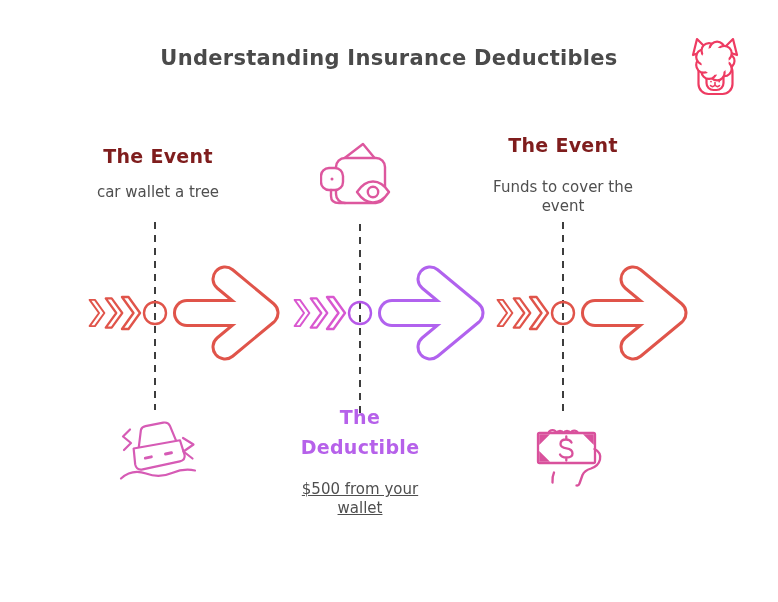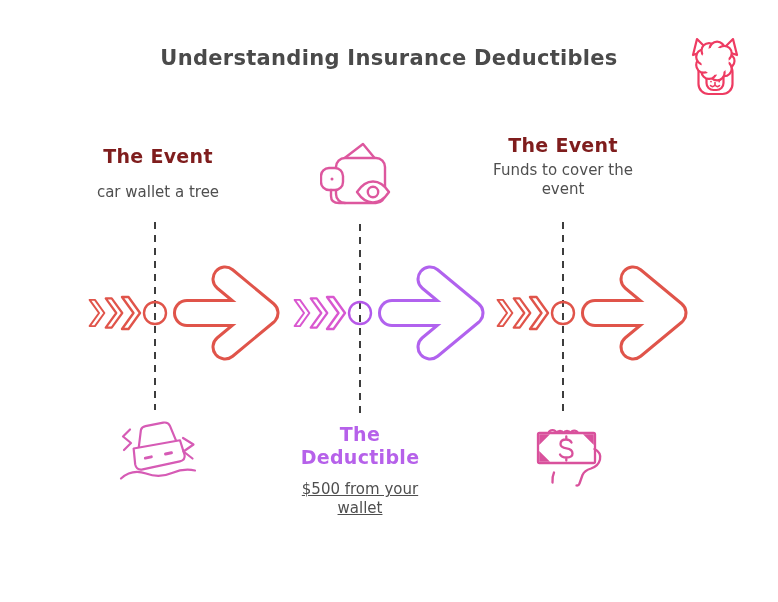"Funds to cover the event" .d3 { top: 161px -> 178px }
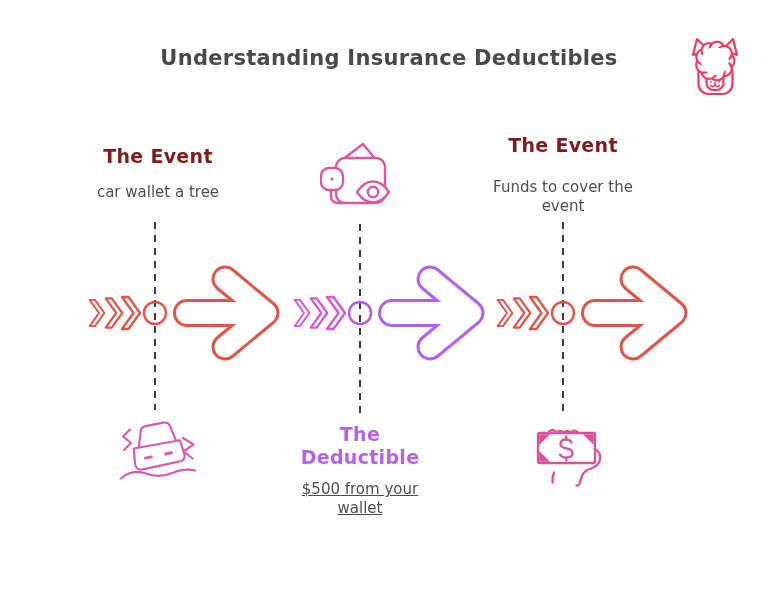"The Deductible" .h2 { line-height: 23px -> 30px; top: 423px -> 402px }
